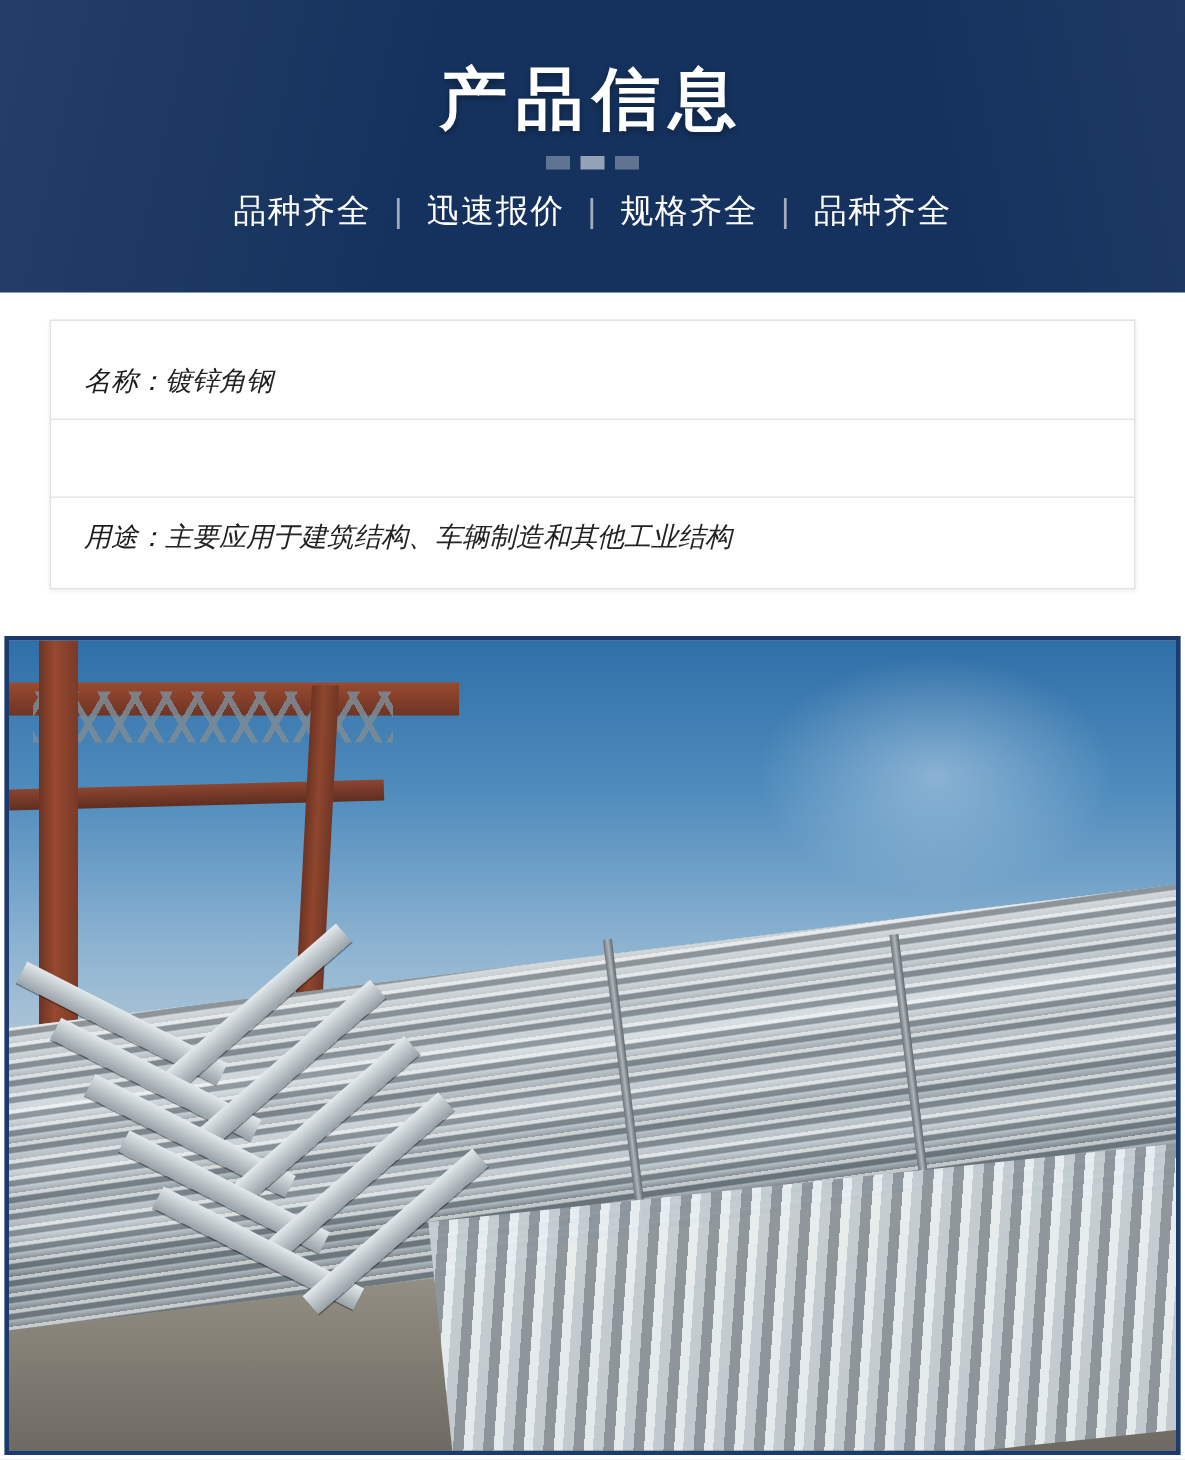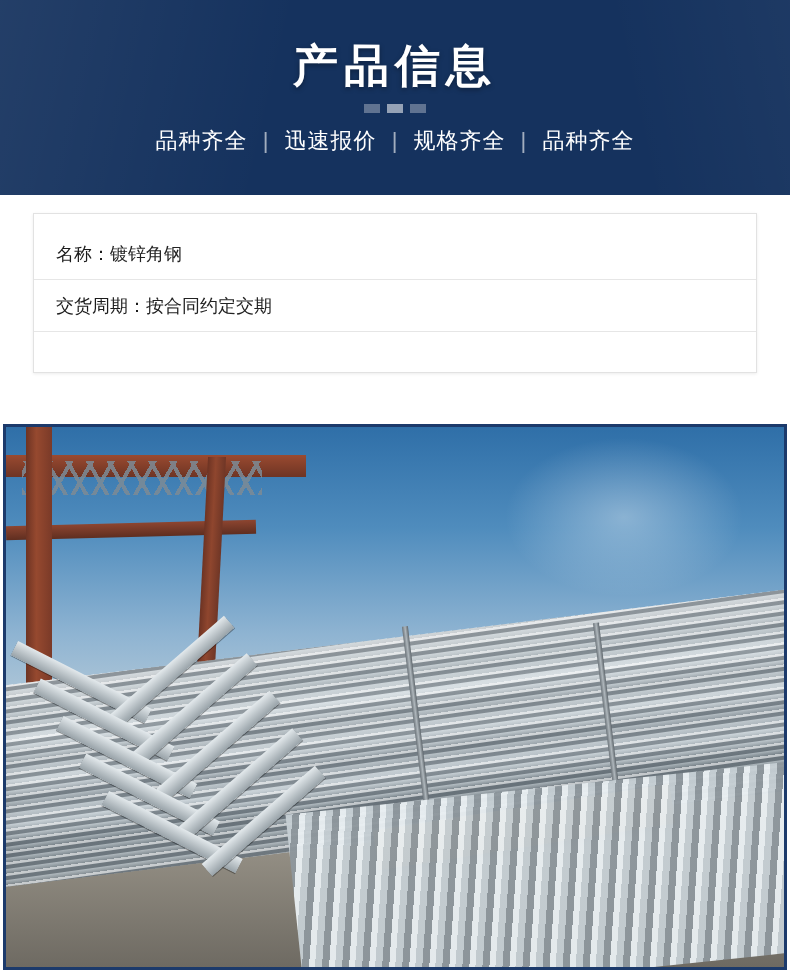"名称：镀锌角钢" .spec-card { font-style: none -> italic; height: 160px -> 180px }
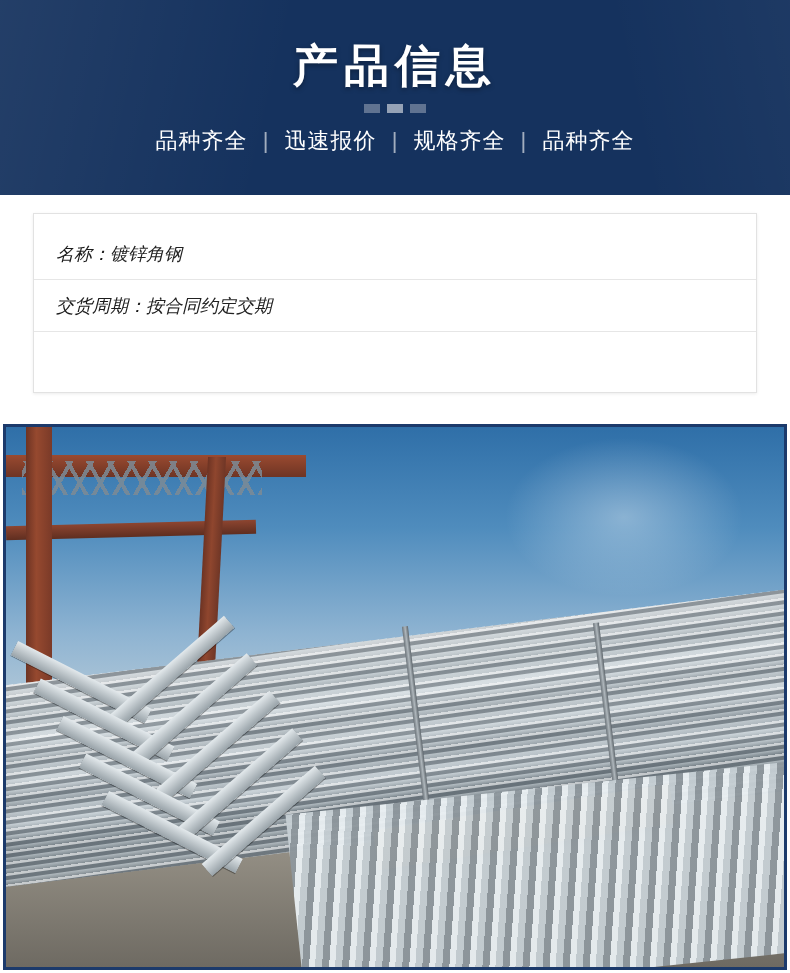"交货周期：按合同约定交期" div.spec-cell { html: <div> <span>交货周期：</span><span>按合同约定交期</span> </div> -> none }
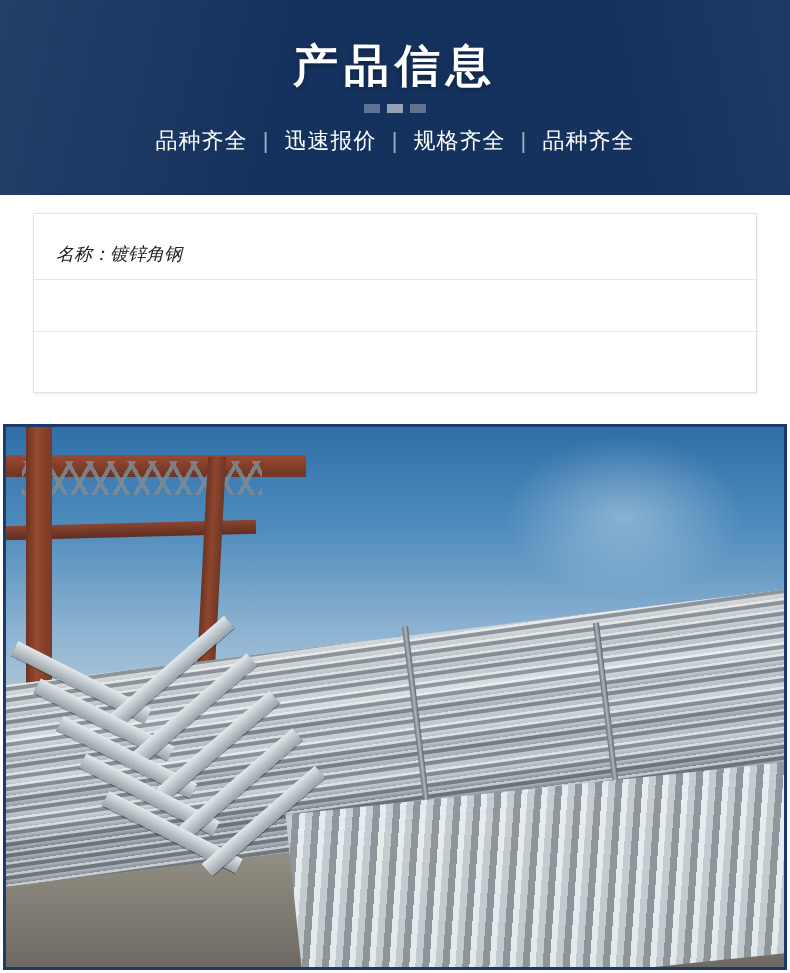"用途：主要应用于建筑结构、车辆制造和其他工业结构" div.spec-row { html: none -> <div> <div> <span>用途：</span><span>主要应用于建筑结构、车辆制造和其他工业结构</span> </div> </div> }
